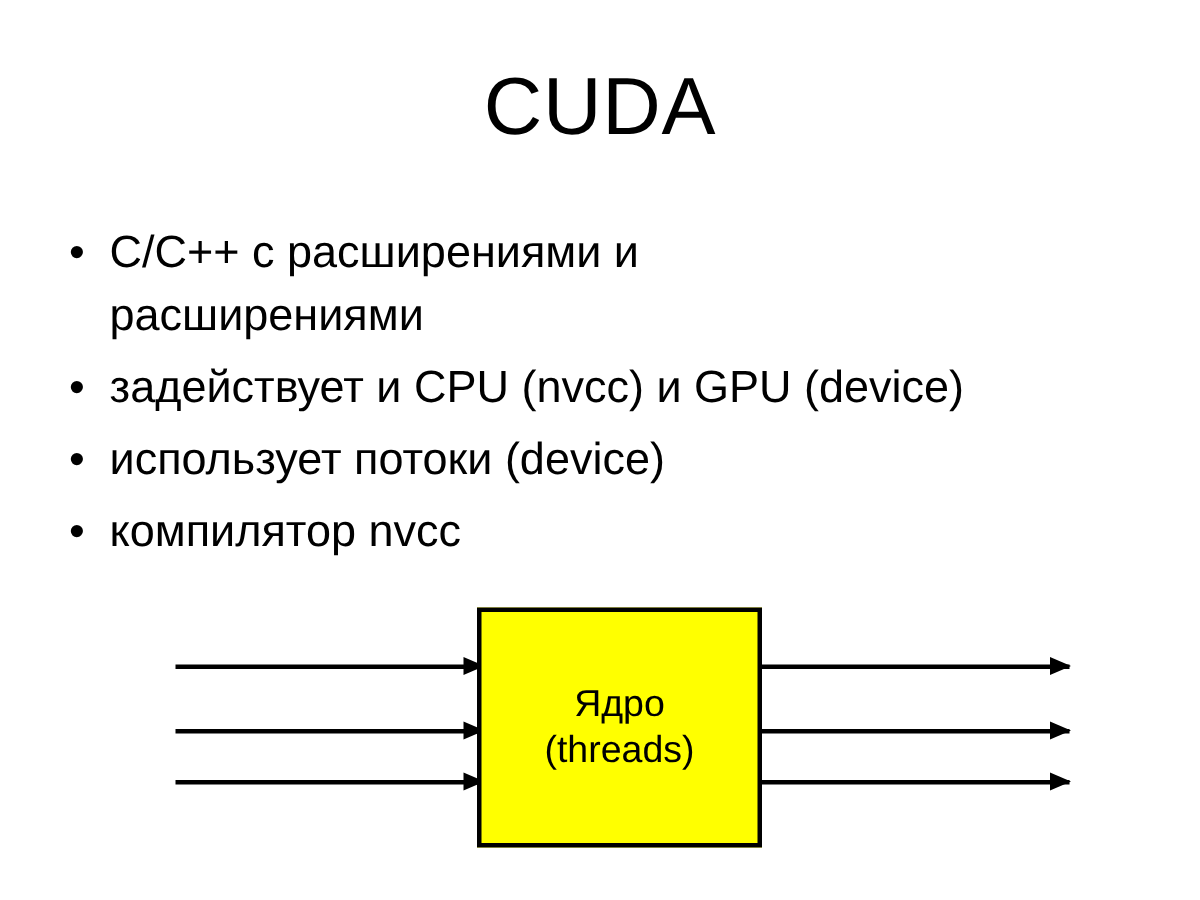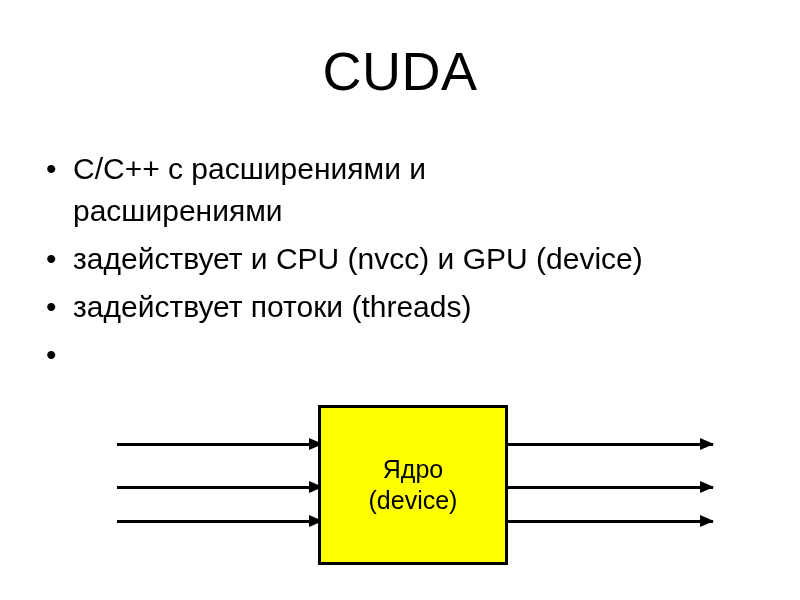"задействует потоки (threads)" span { text: задействует потоки (threads -> использует потоки (device }
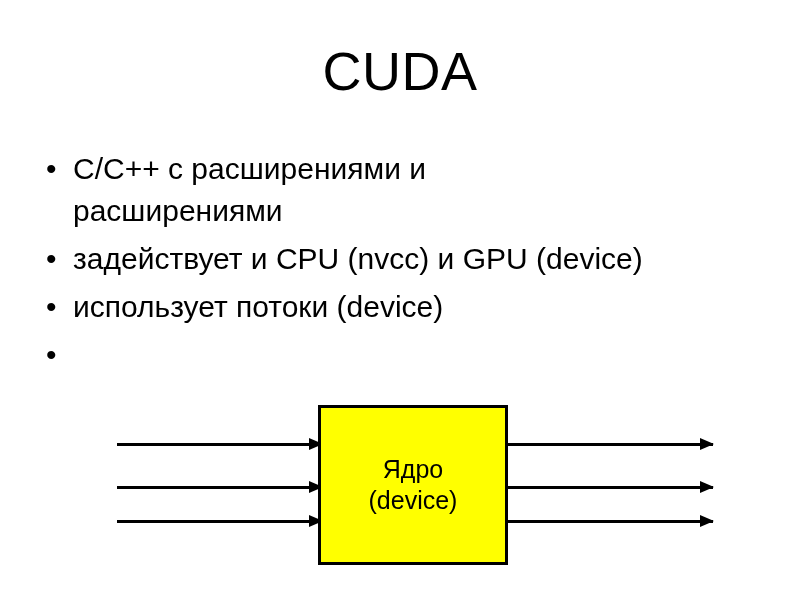"компилятор nvcc" span { html: none -> <span>компилятор nvcc</span> }
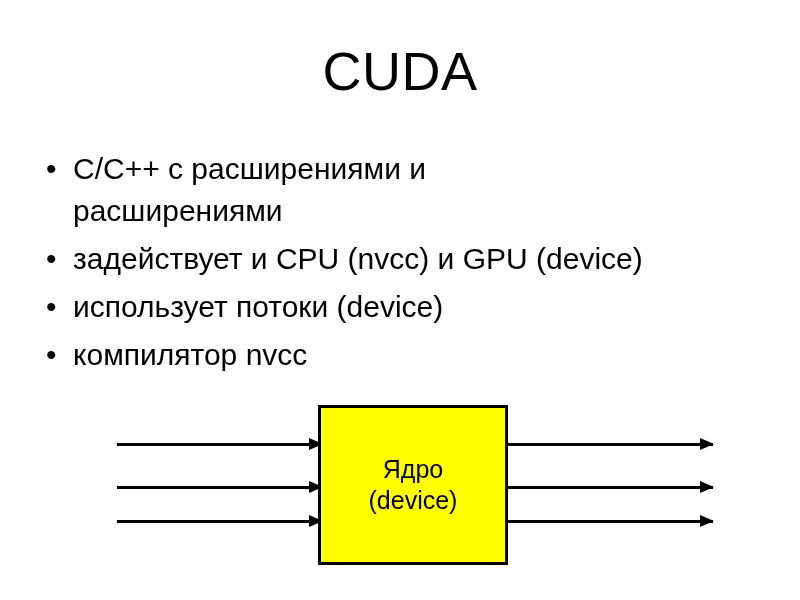"(device)" div.kernel-line { text: device -> threads }
